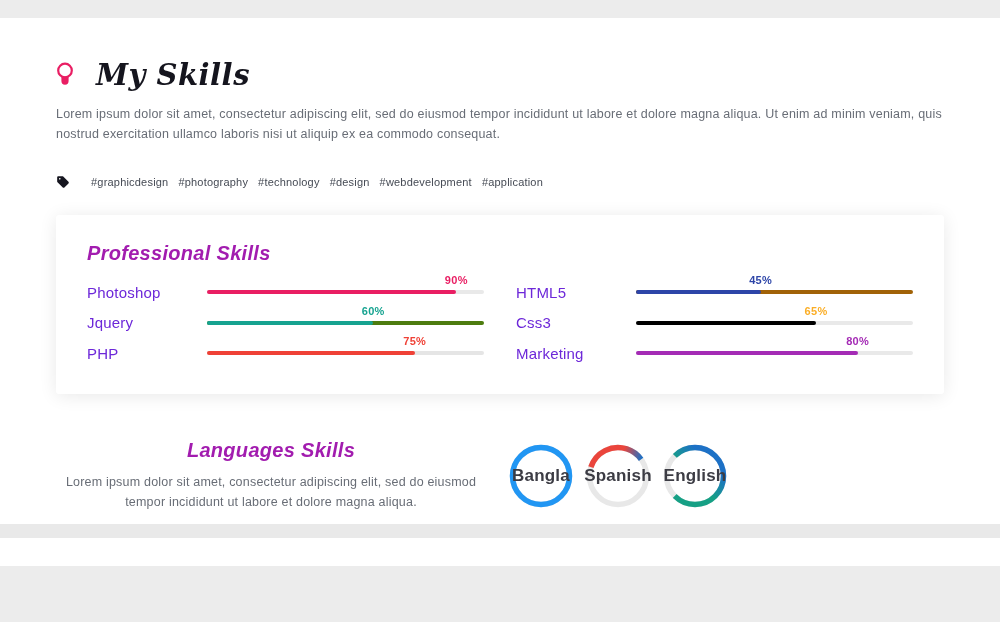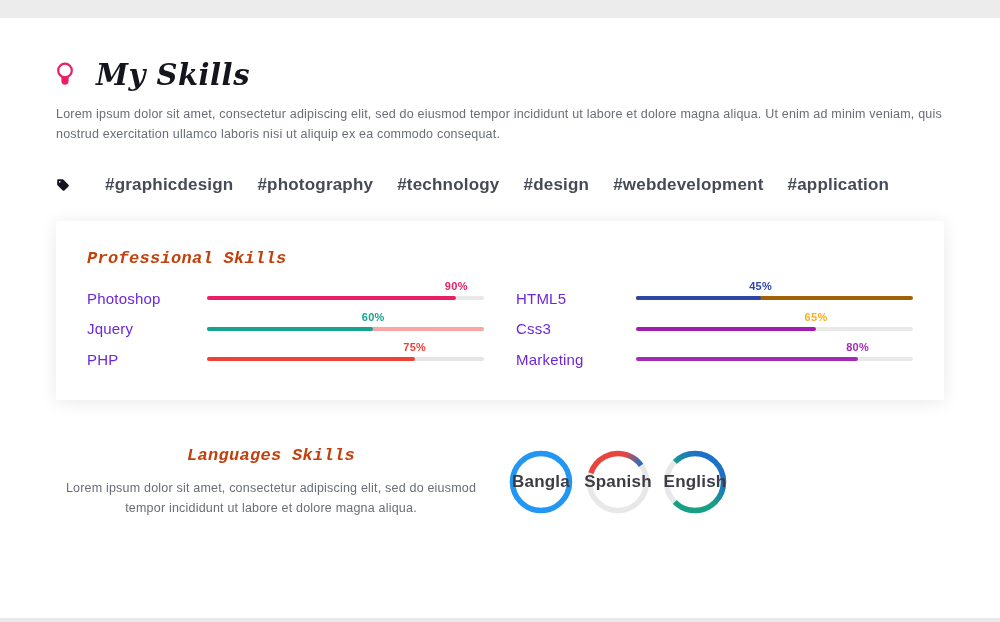"My Skills" .main-section { height: 600px -> 506px }
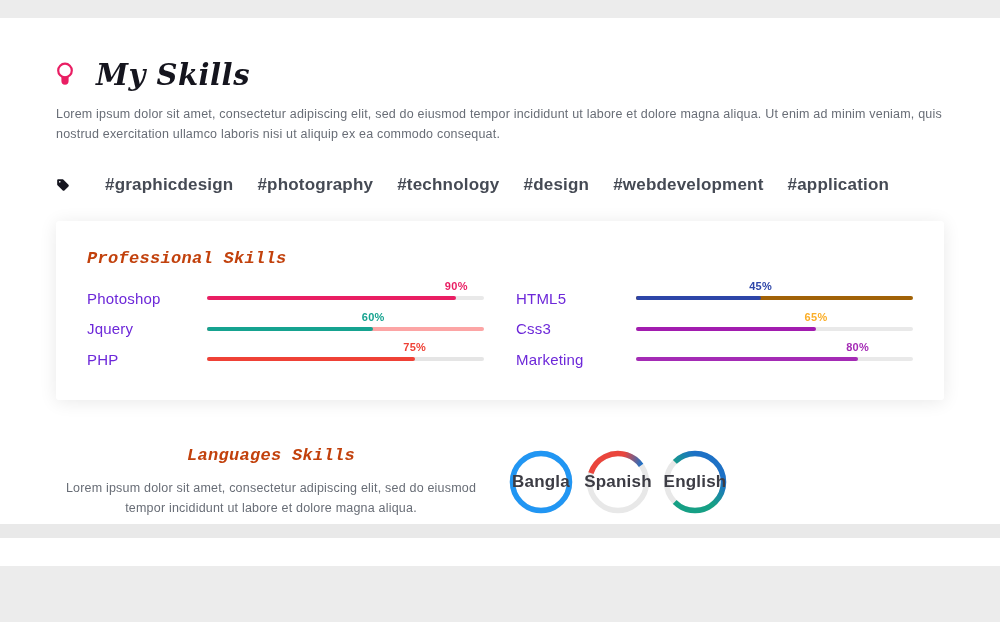"#graphicdesign" .tags-list li { font-size: 17px -> 11px; font-weight: 700 -> 400; margin-left: 24px -> 10px }
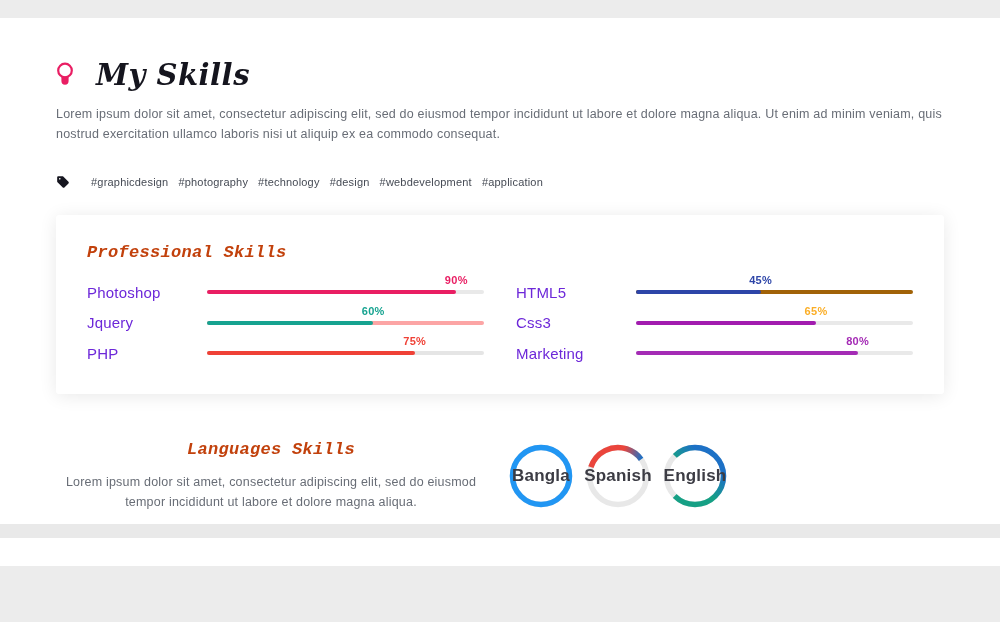"Professional Skills" h3.card-title, h3.lang-title { color: #c2410c -> #a21caf; font-family: Liberation Mono, monospace -> Liberation Sans, sans-serif; font-size: 17px -> 20px }
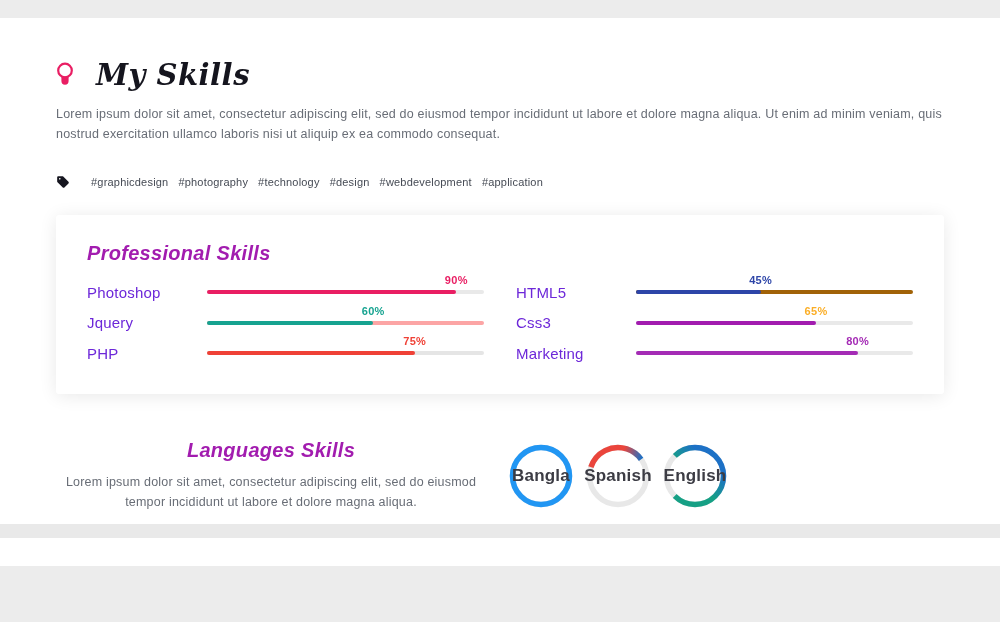"60%" div.bar-track { background: #fca5a5 -> #4d7c0f }
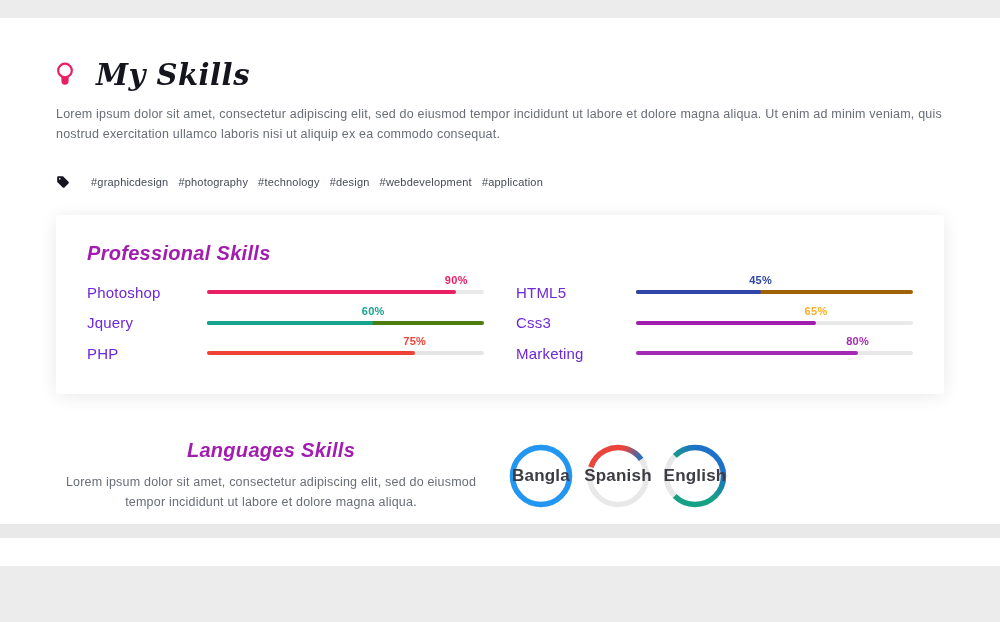"65%" div.bar-fill { background: #a21caf -> #000000 }
